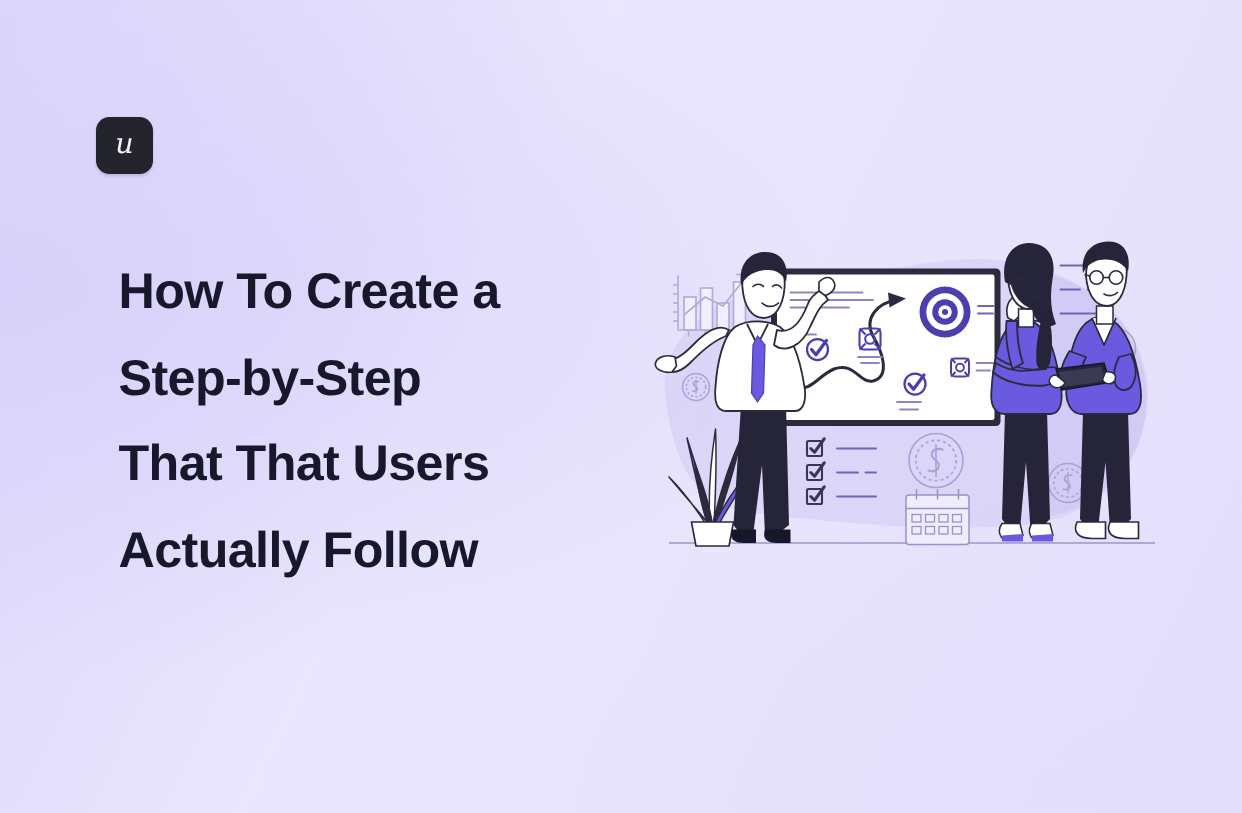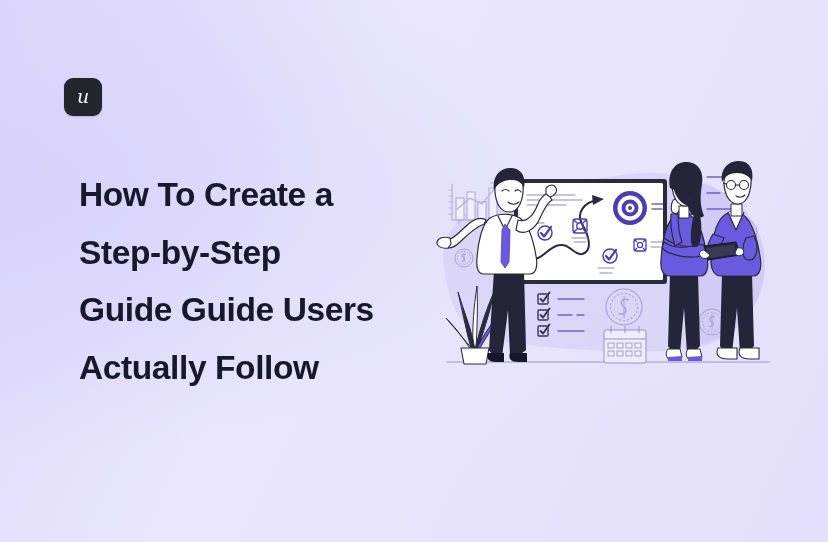"How To Create a" h1.headline { text: Guide Guide -> That That }
